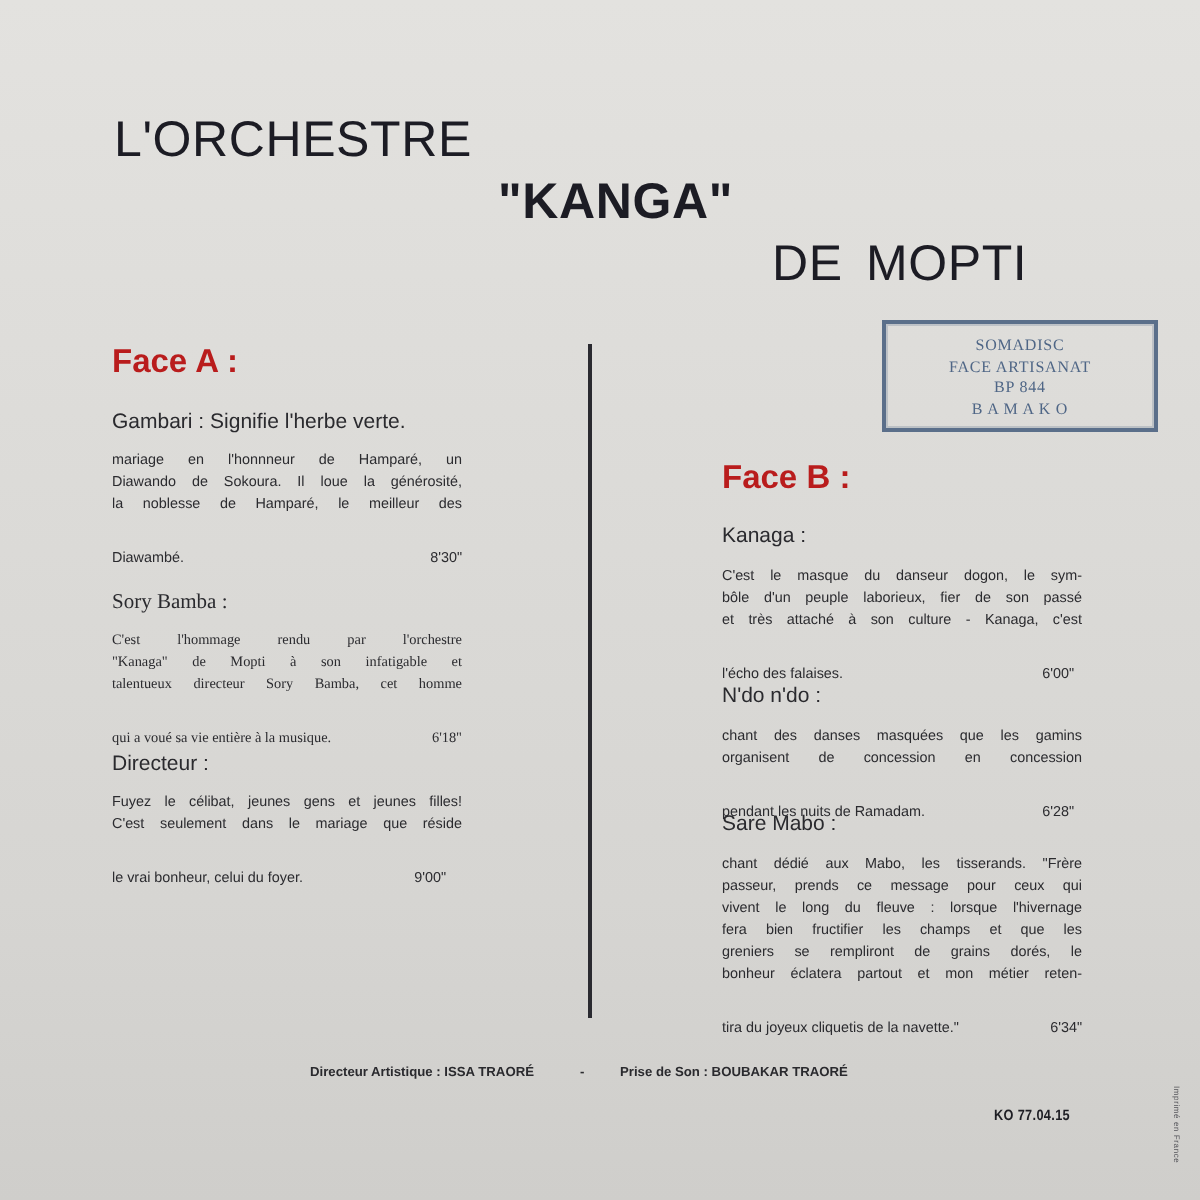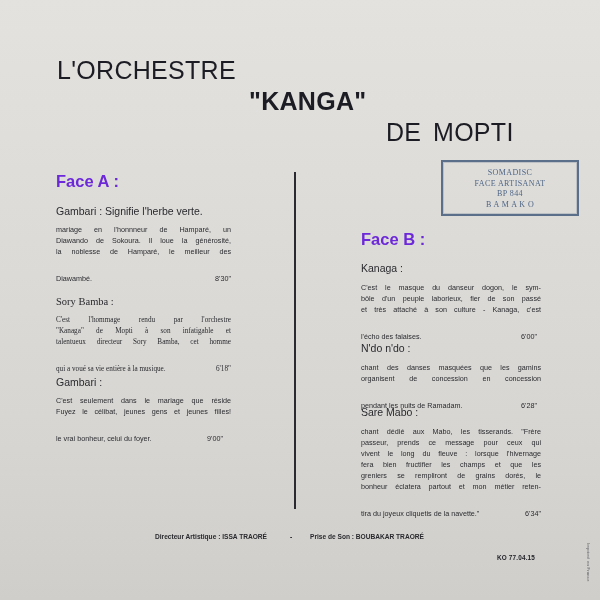"Face A :" .face-head { color: #6d28d9 -> #b91c1c }
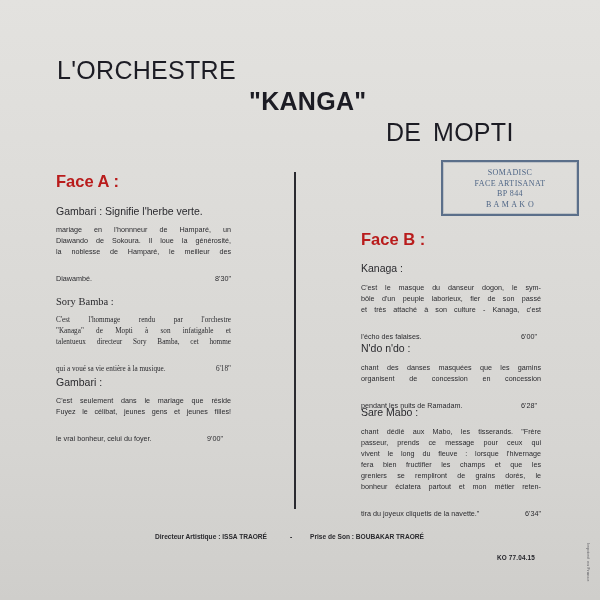"Gambari :" div.track-title { text: Gambari -> Directeur }
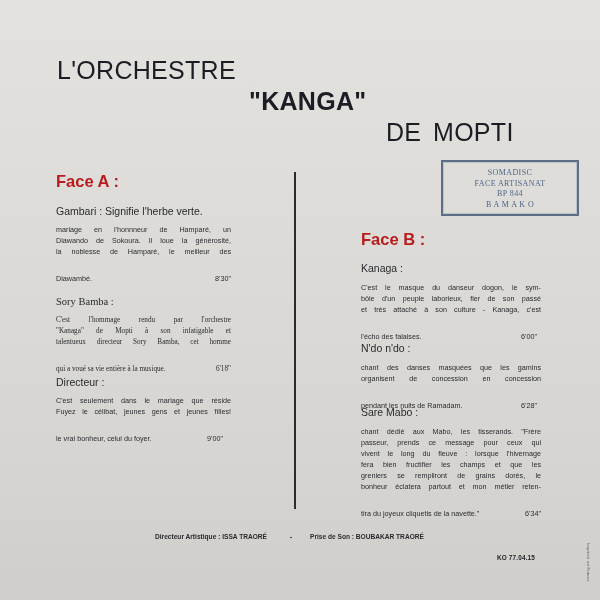"C'est seulement dans le mariage" span.line { order: before "Fuyez le célibat, jeunes gens" -> after "Fuyez le célibat, jeunes gens" }
